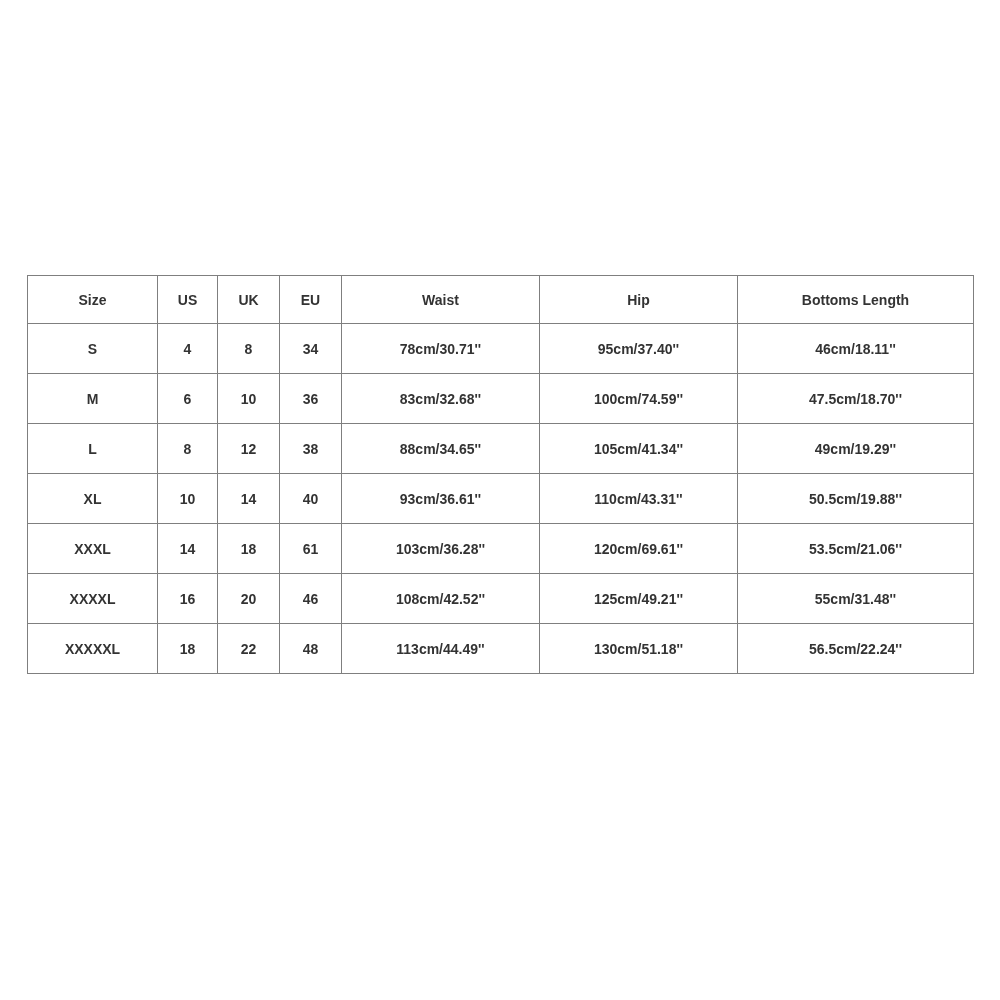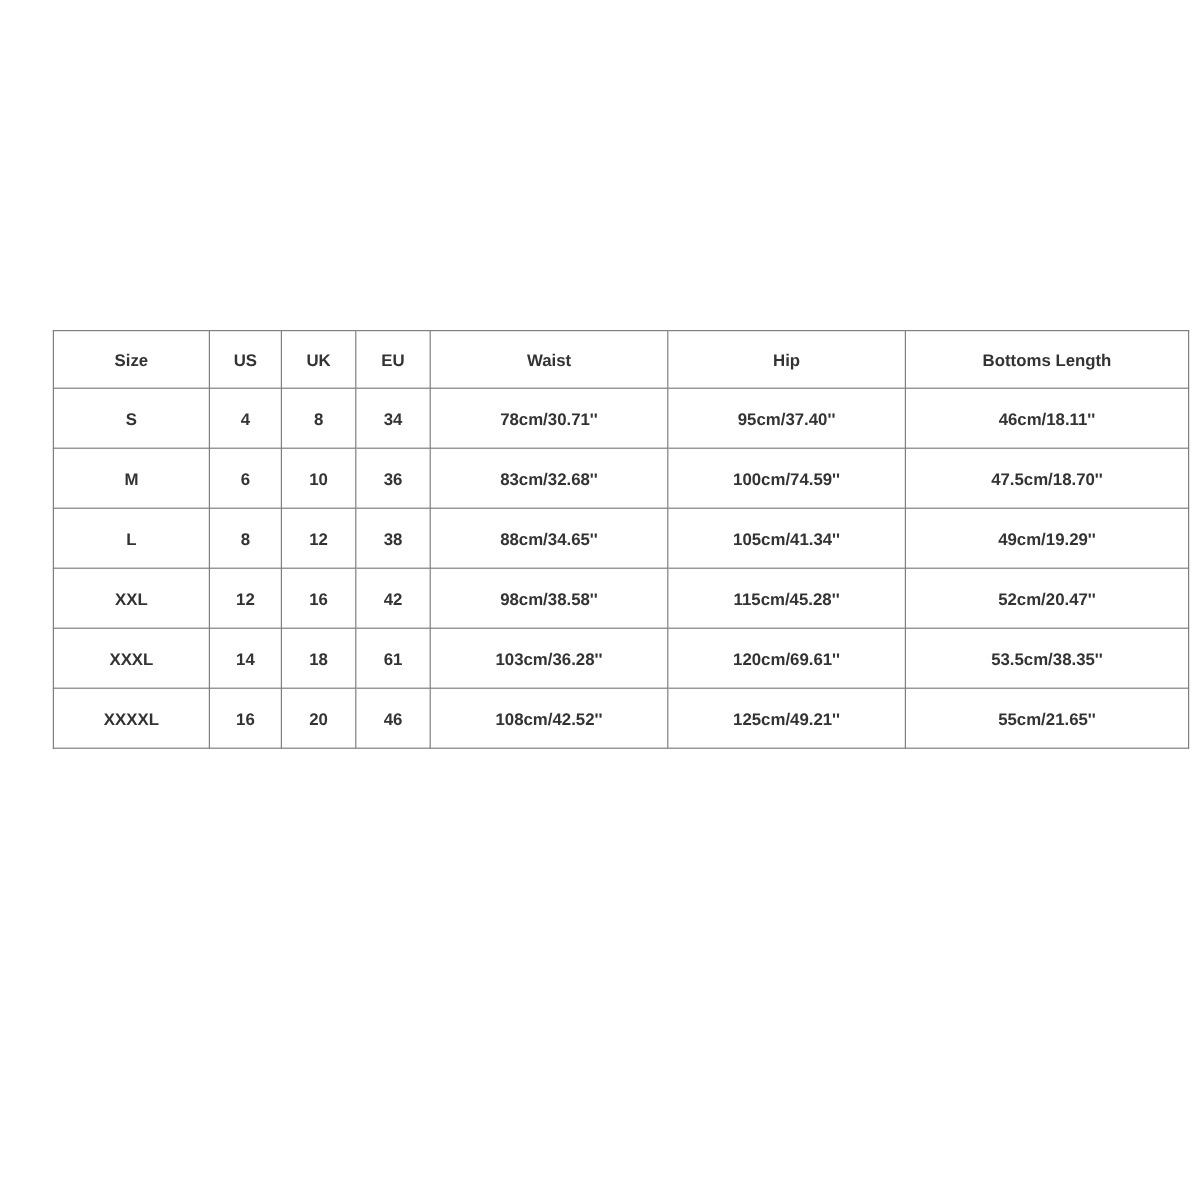"Size" table.size-chart { left: 44px -> 27px }
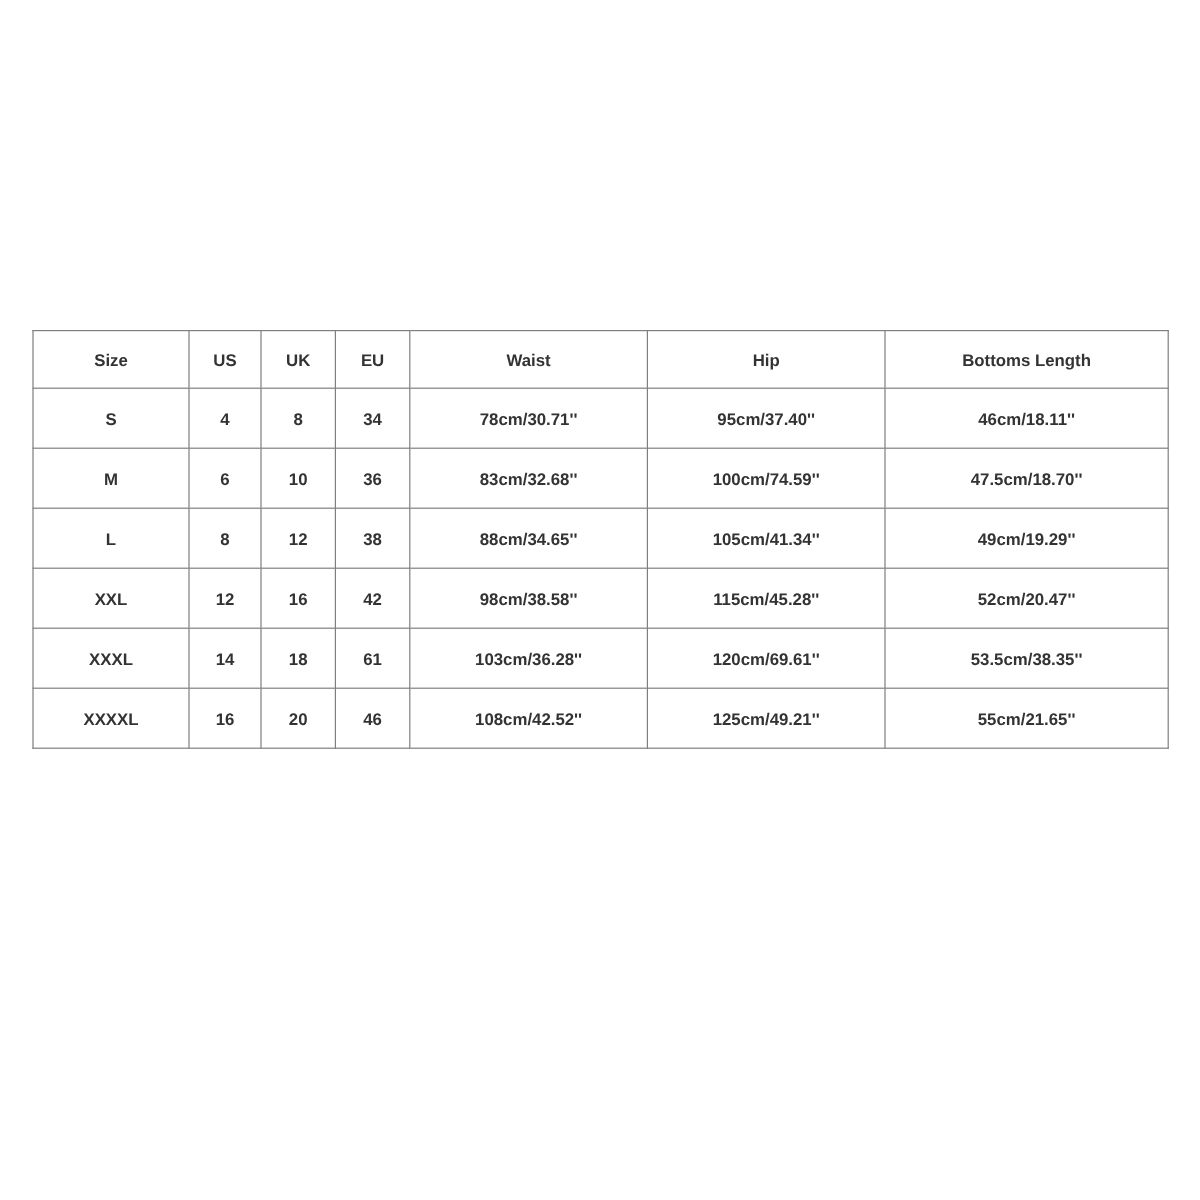"XL" tr { html: none -> <tr> <td>XL</td> <td>10</td> <td>14</td> <td>40</td> <td>93cm/36.61''</td> <td>110cm/43.31''</td> <td>50.5cm/19.88''</td> </tr> }
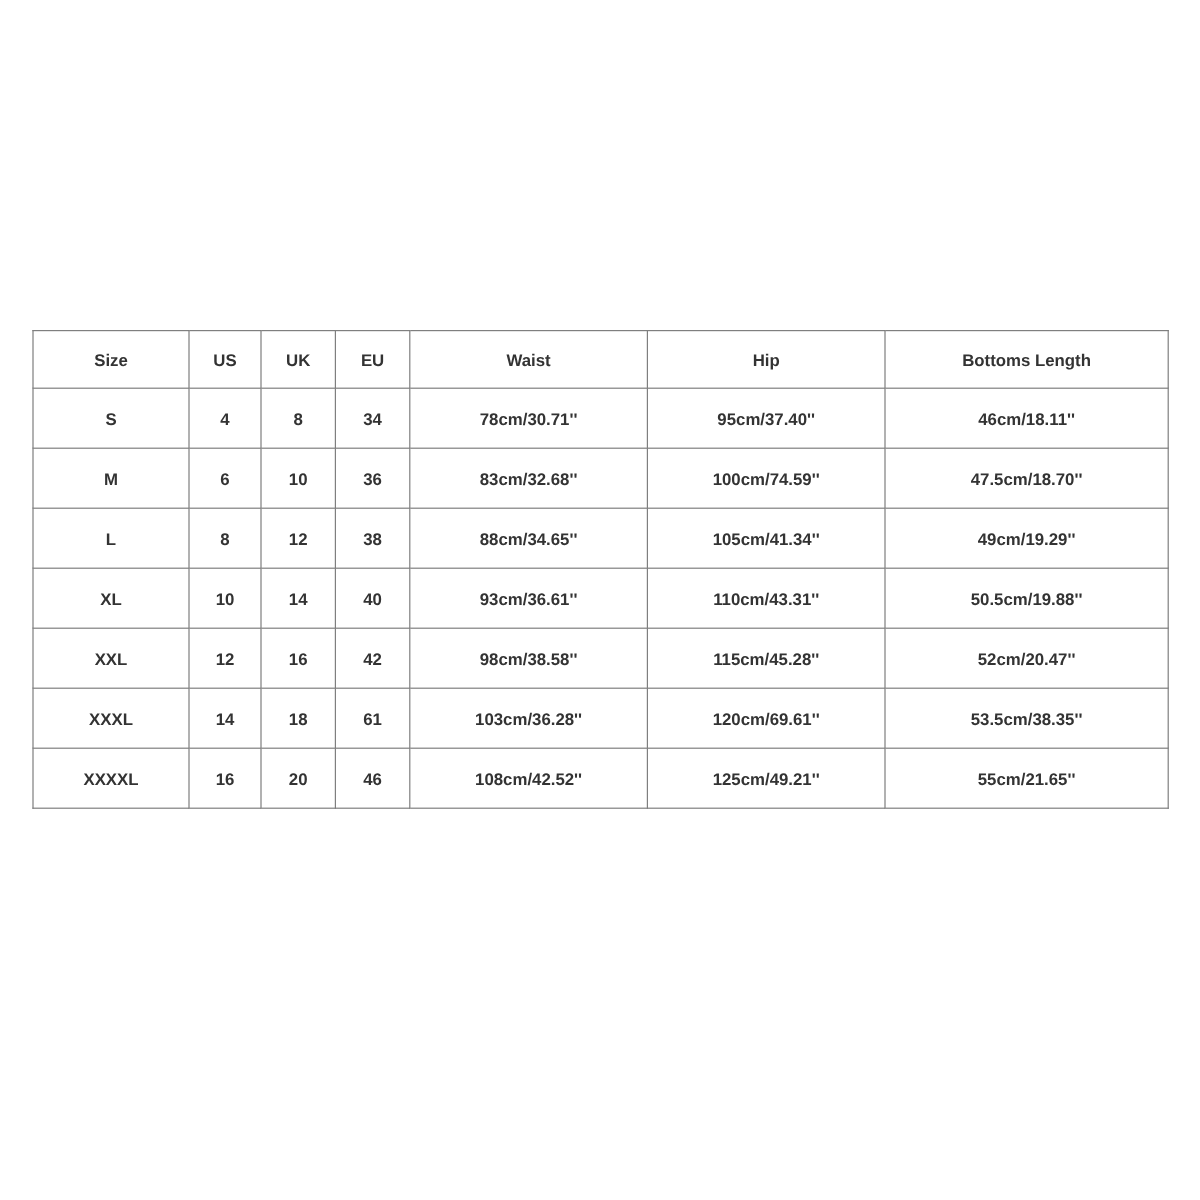"XXL" tr { html: <tr> <td>XXL</td> <td>12</td> <td>16</td> <td>42</td> <td>98cm/38.58''</td> <td>115cm/45.28''</td> <td>52cm/20.47''</td> </tr> -> none }
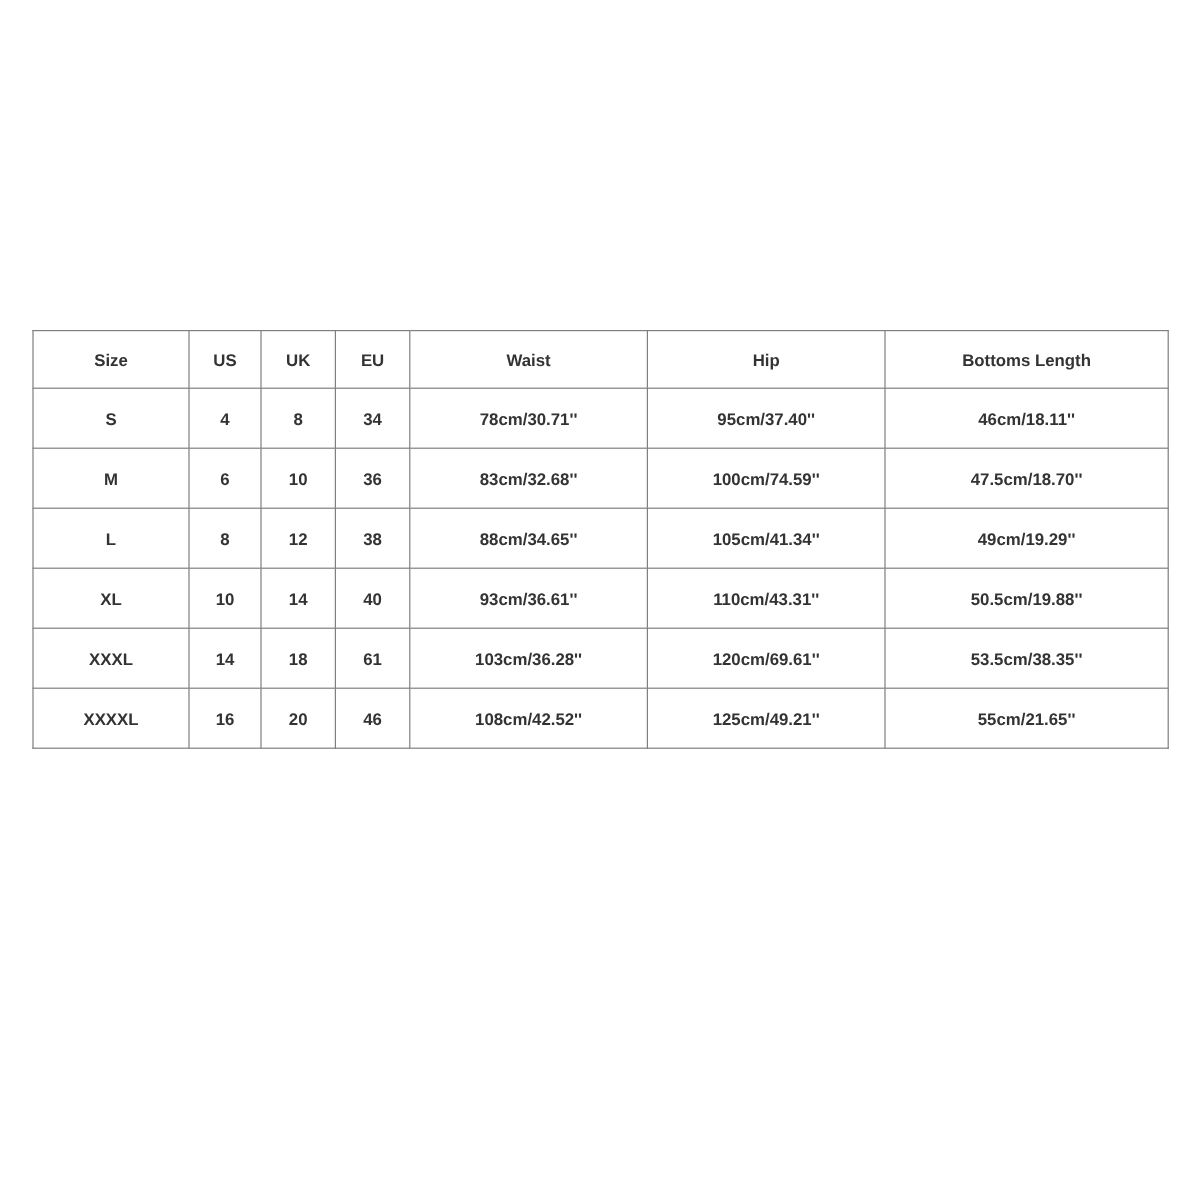"53.5cm/38.35''" td { text: 53.5cm/38.35'' -> 53.5cm/21.06'' }
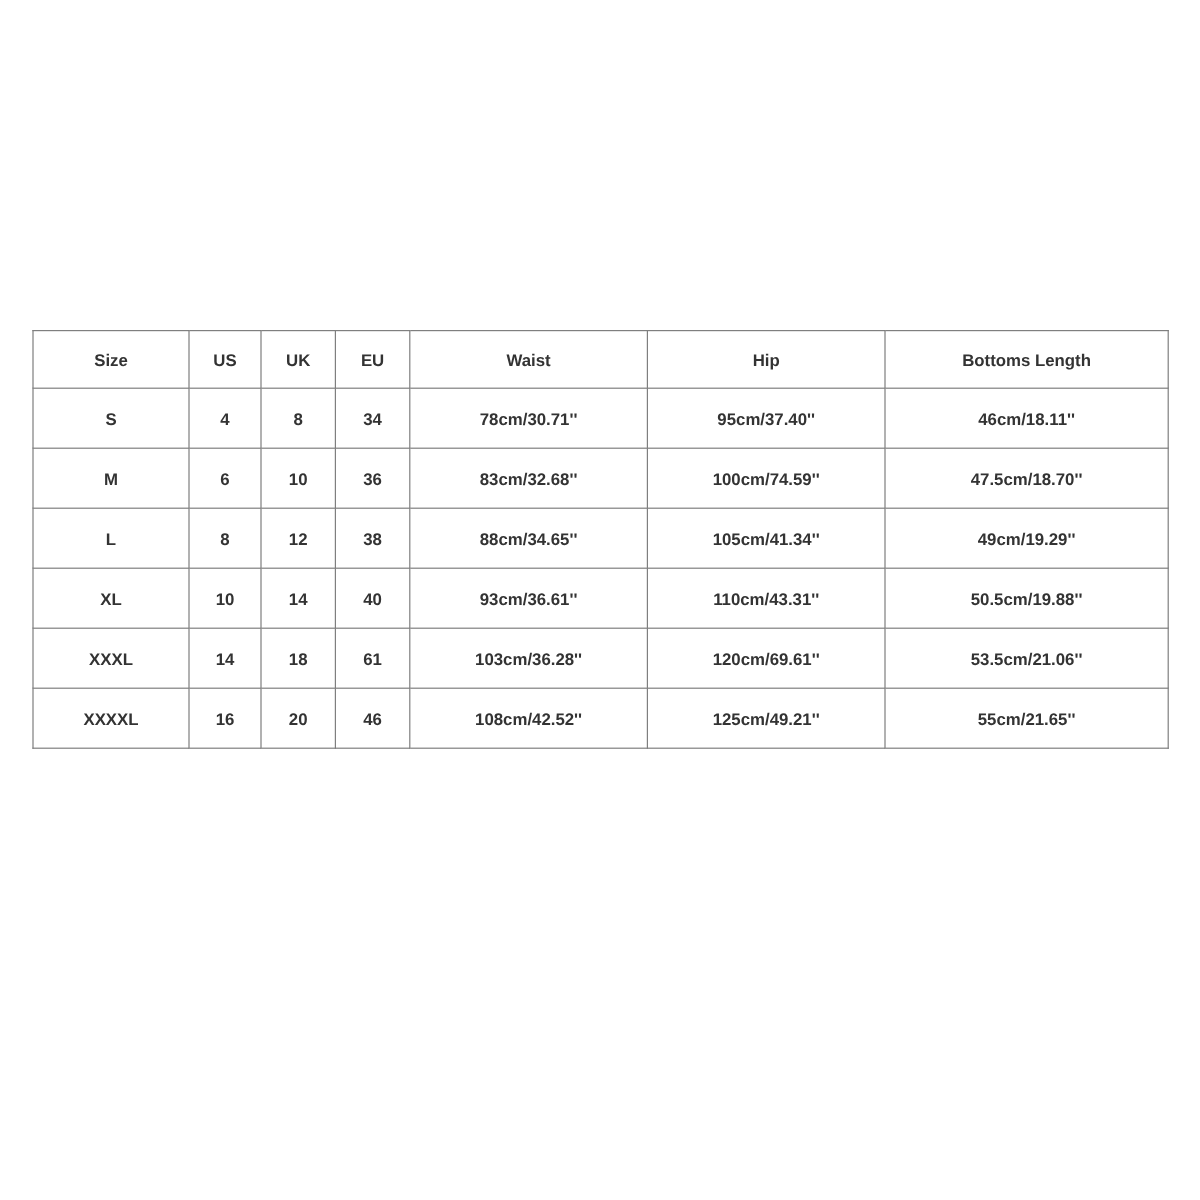"55cm/21.65''" td { text: 55cm/21.65'' -> 55cm/31.48'' }
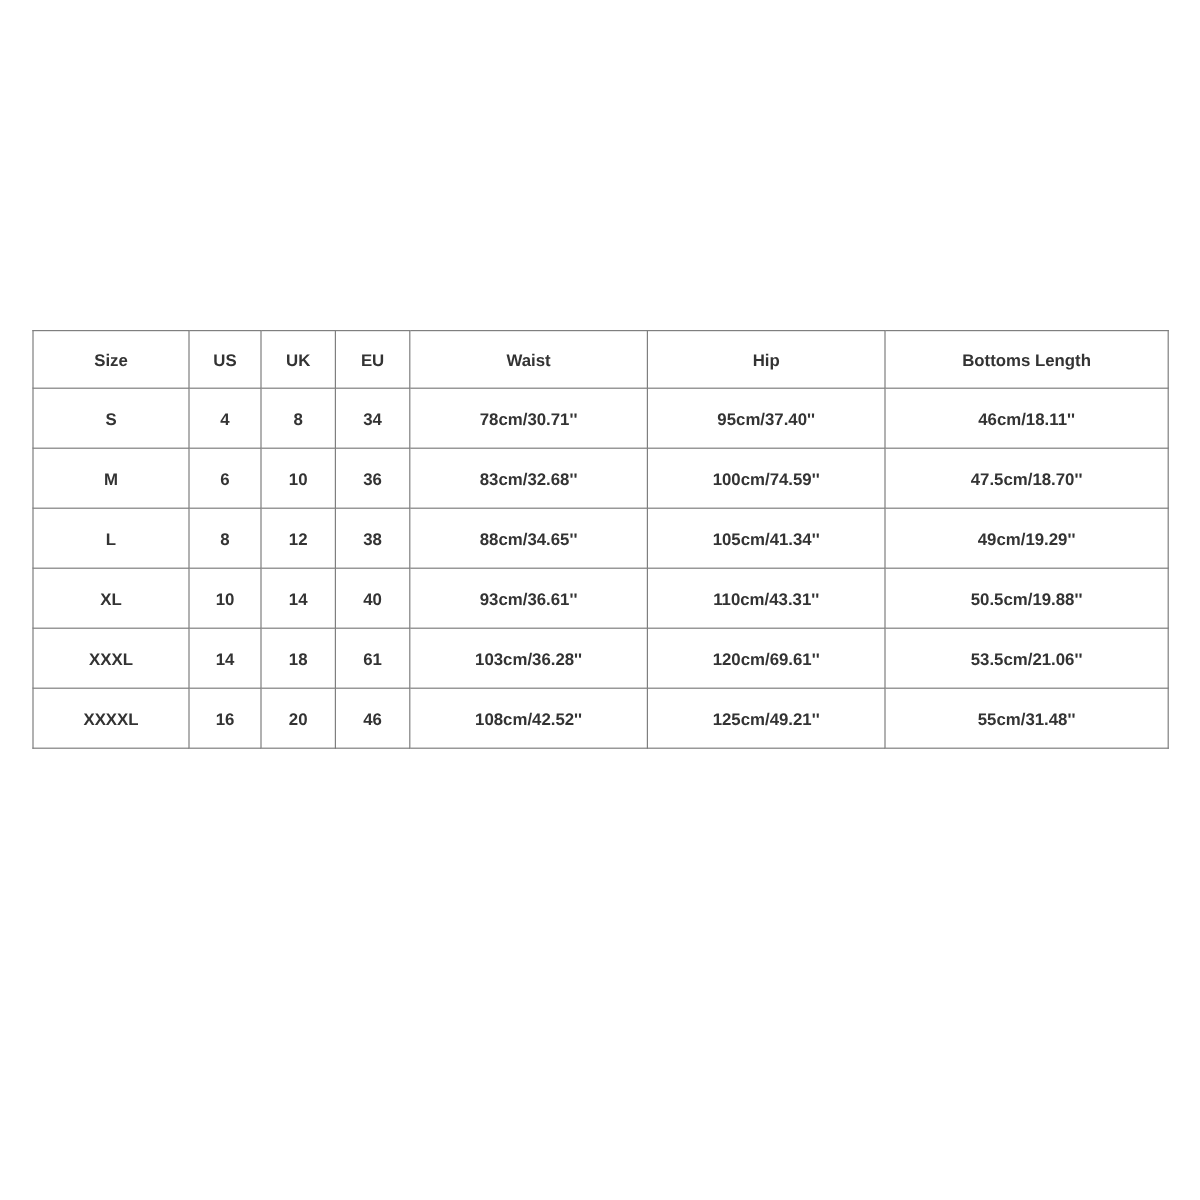"XXXXXL" tr { html: none -> <tr> <td>XXXXXL</td> <td>18</td> <td>22</td> <td>48</td> <td>113cm/44.49''</td> <td>130cm/51.18''</td> <td>56.5cm/22.24''</td> </tr> }
